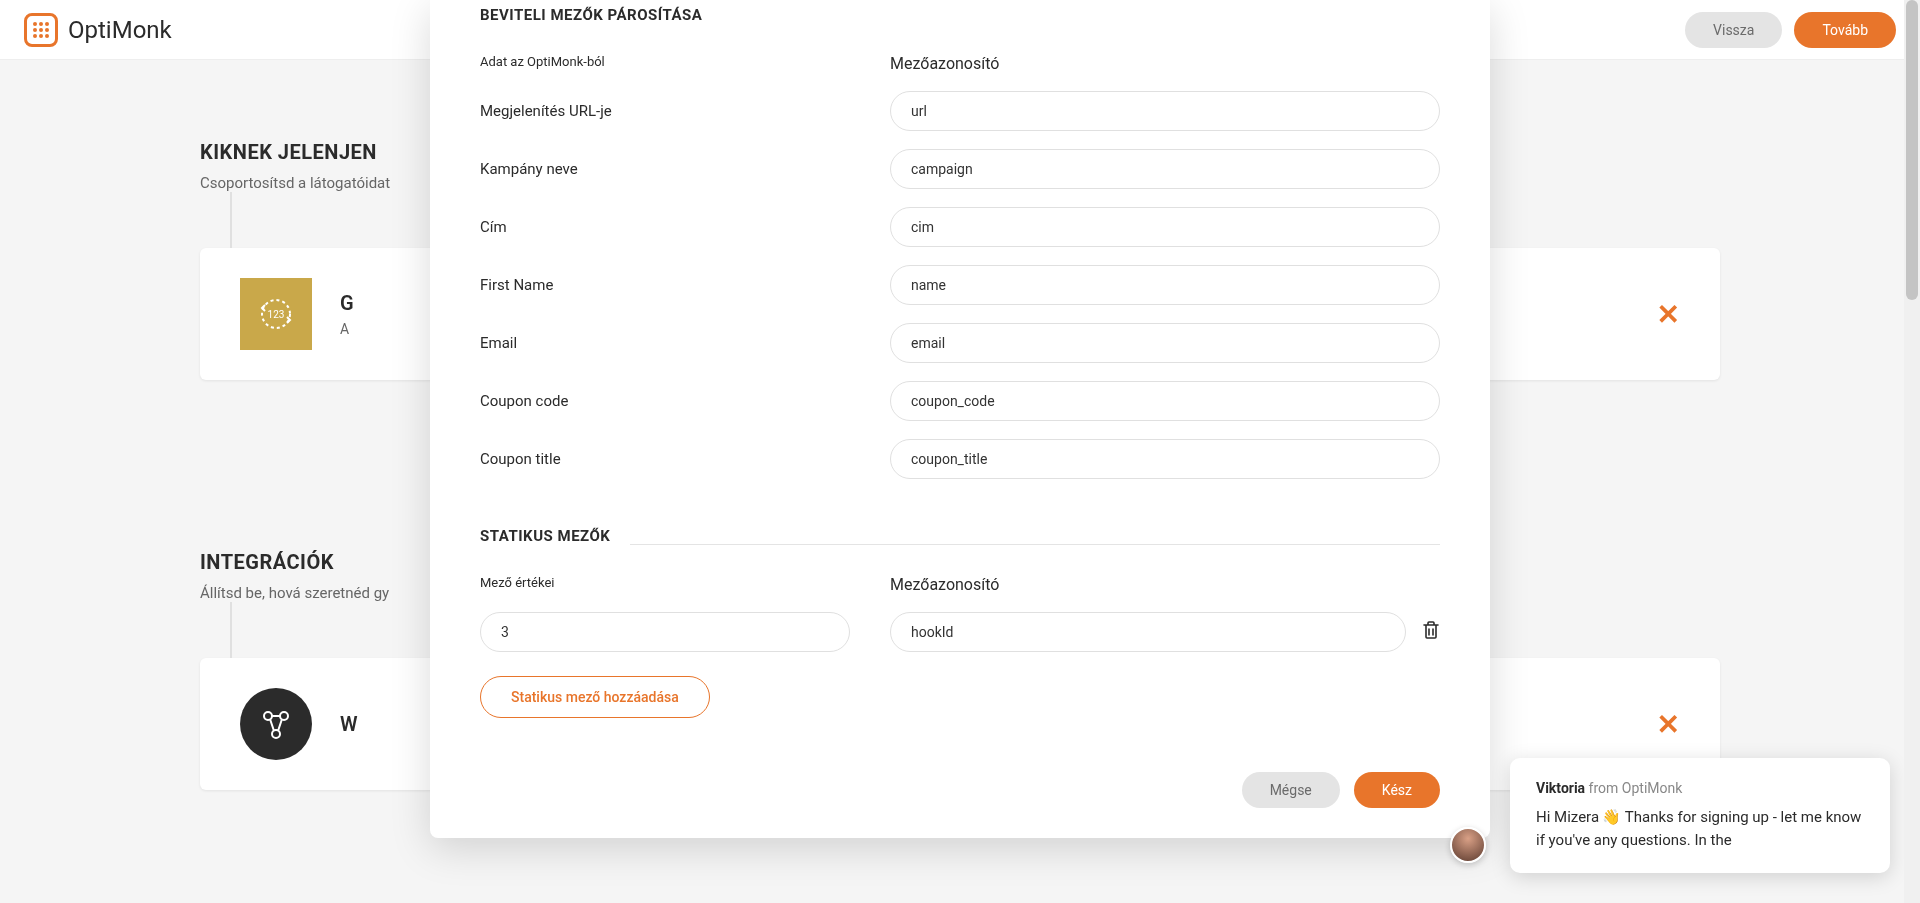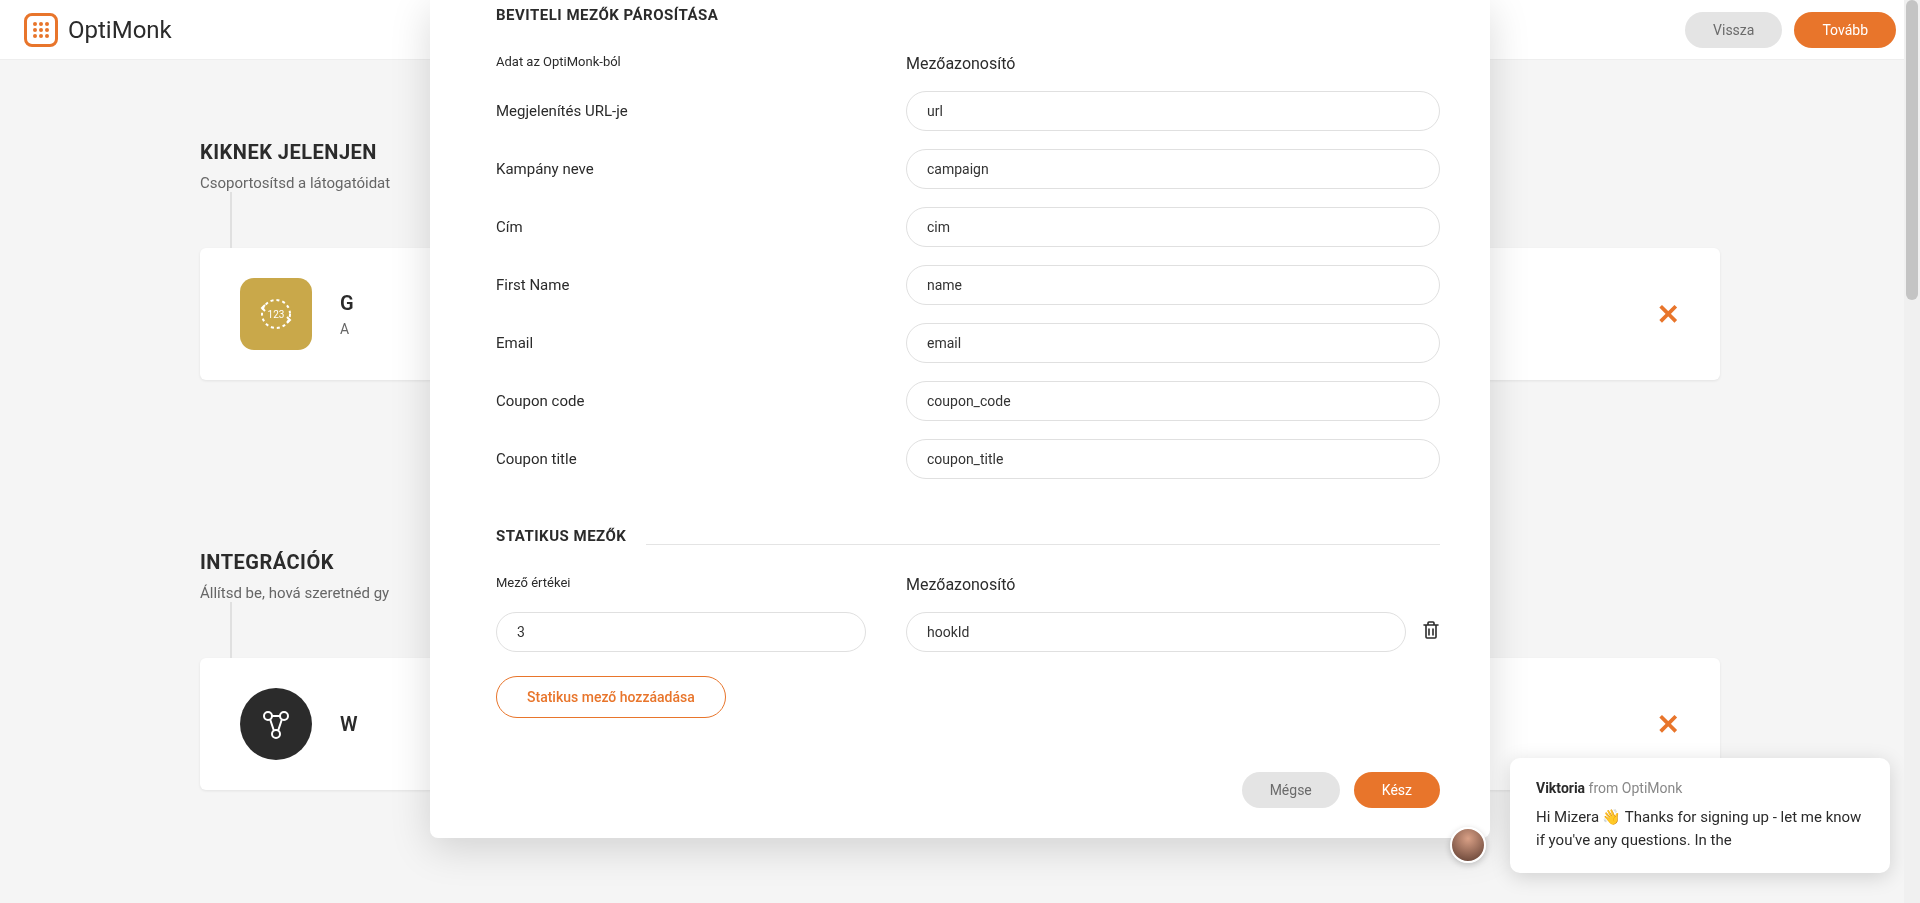"BEVITELI MEZŐK PÁROSÍTÁSA" .modal { padding-left: 16px -> none }
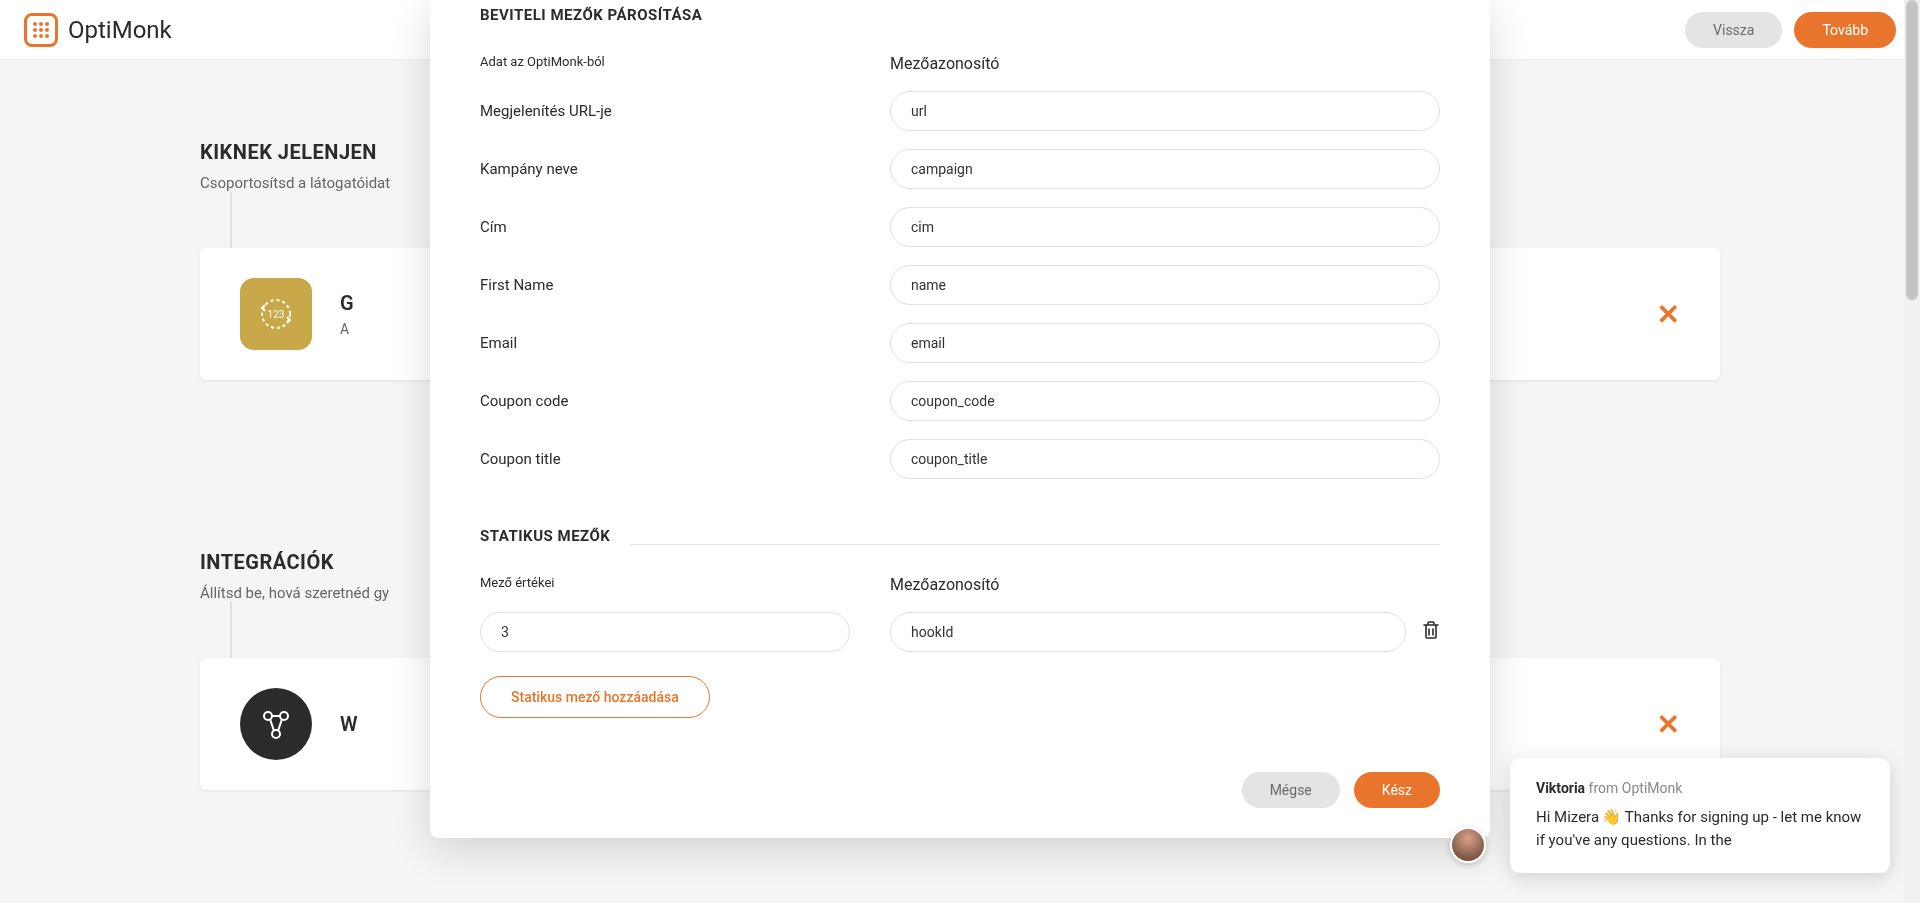"123" .card-icon { border-radius: 14px -> 0 }
